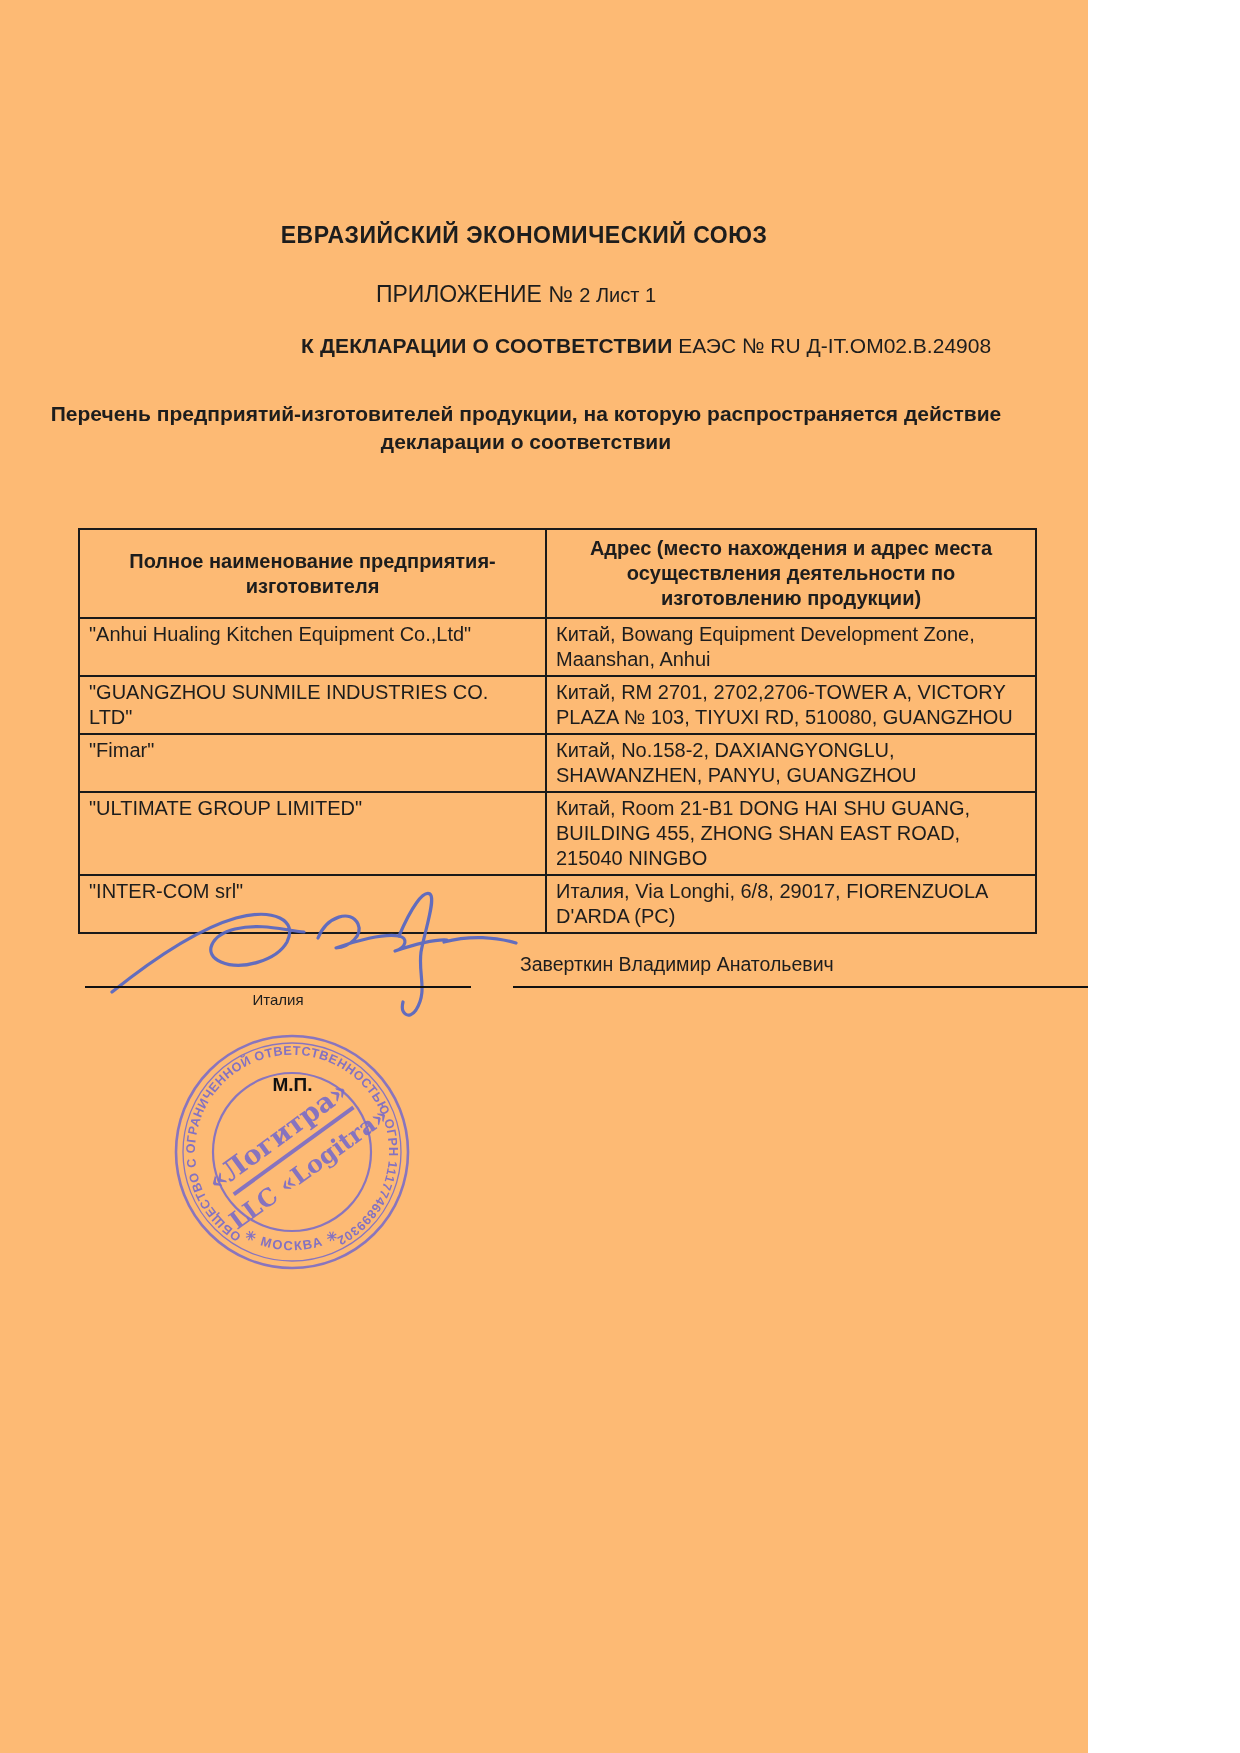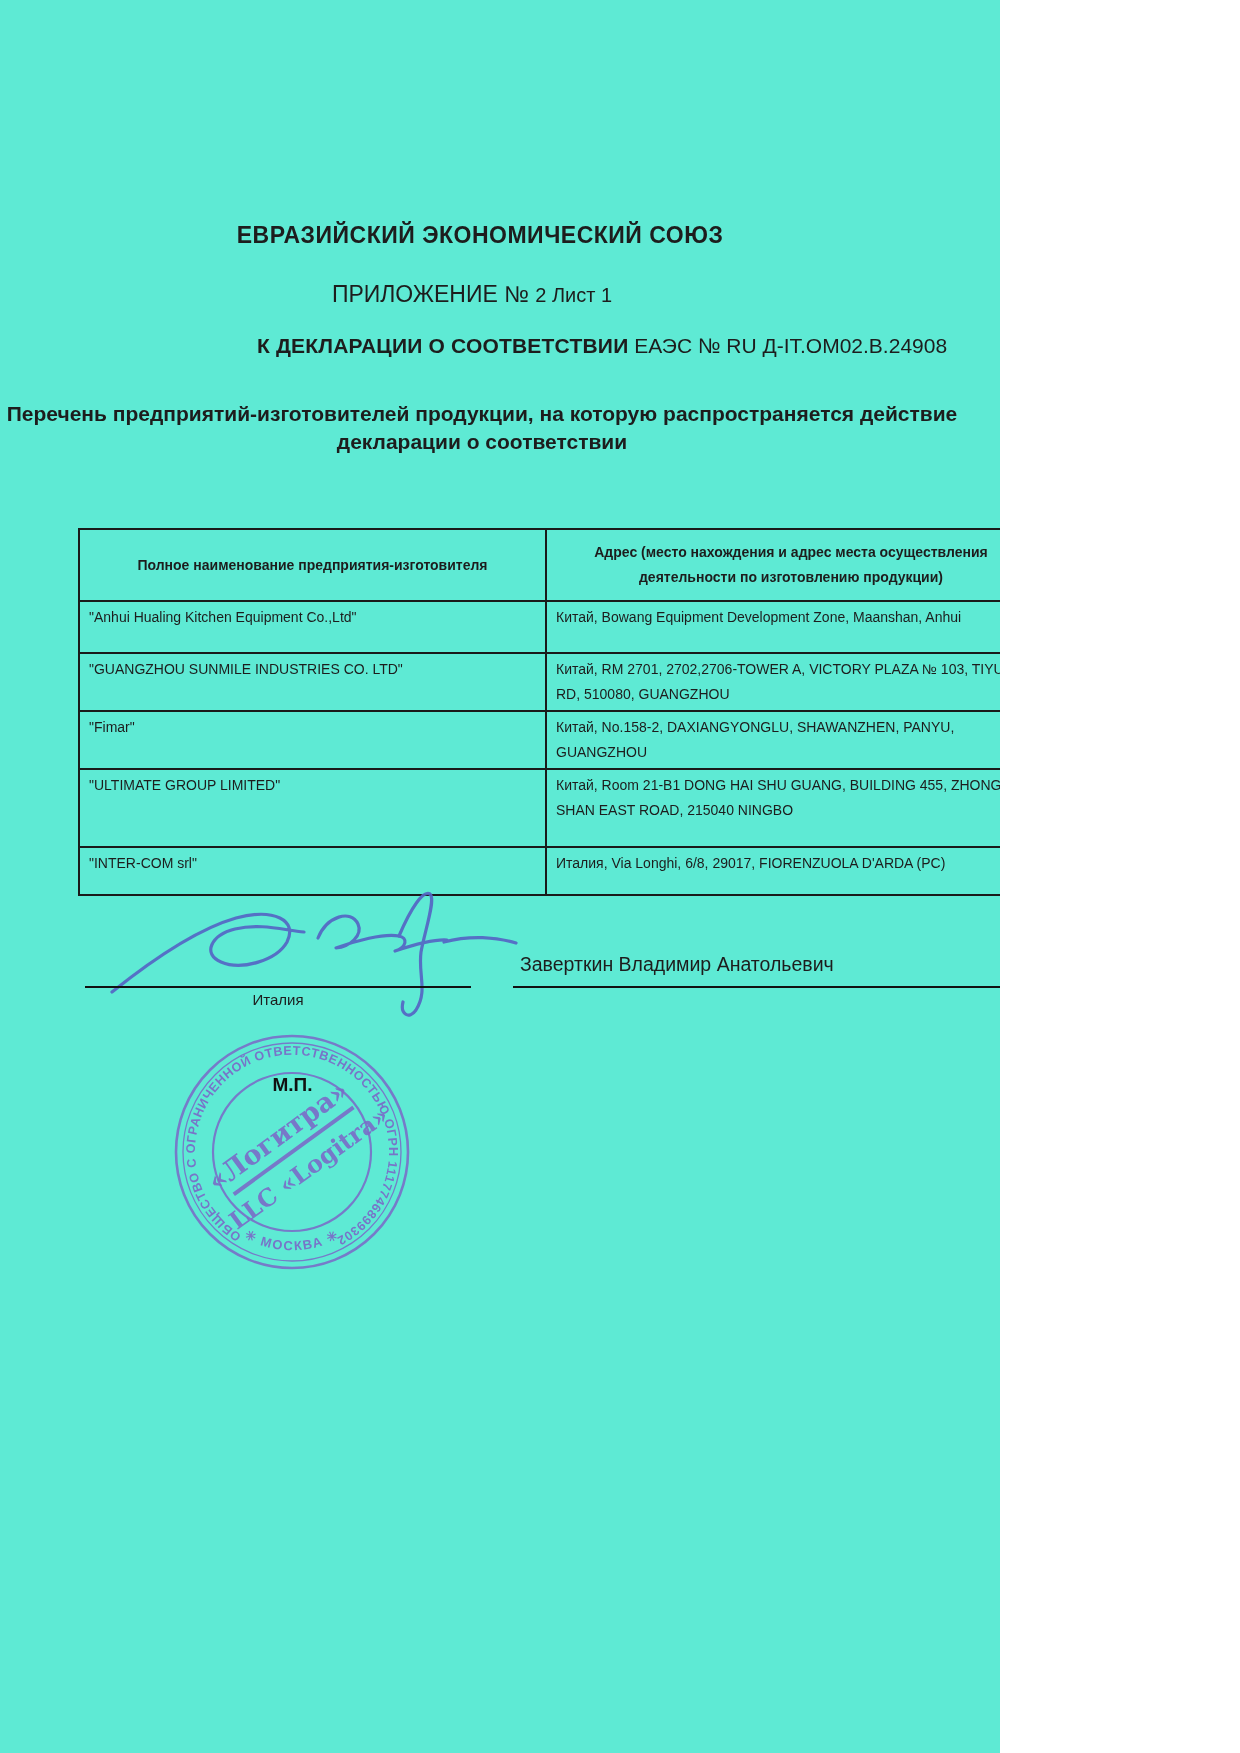"ЕВРАЗИЙСКИЙ ЭКОНОМИЧЕСКИЙ СОЮЗ" .page { background: #5eead4 -> #fdba74; width: 1000px -> 1088px }
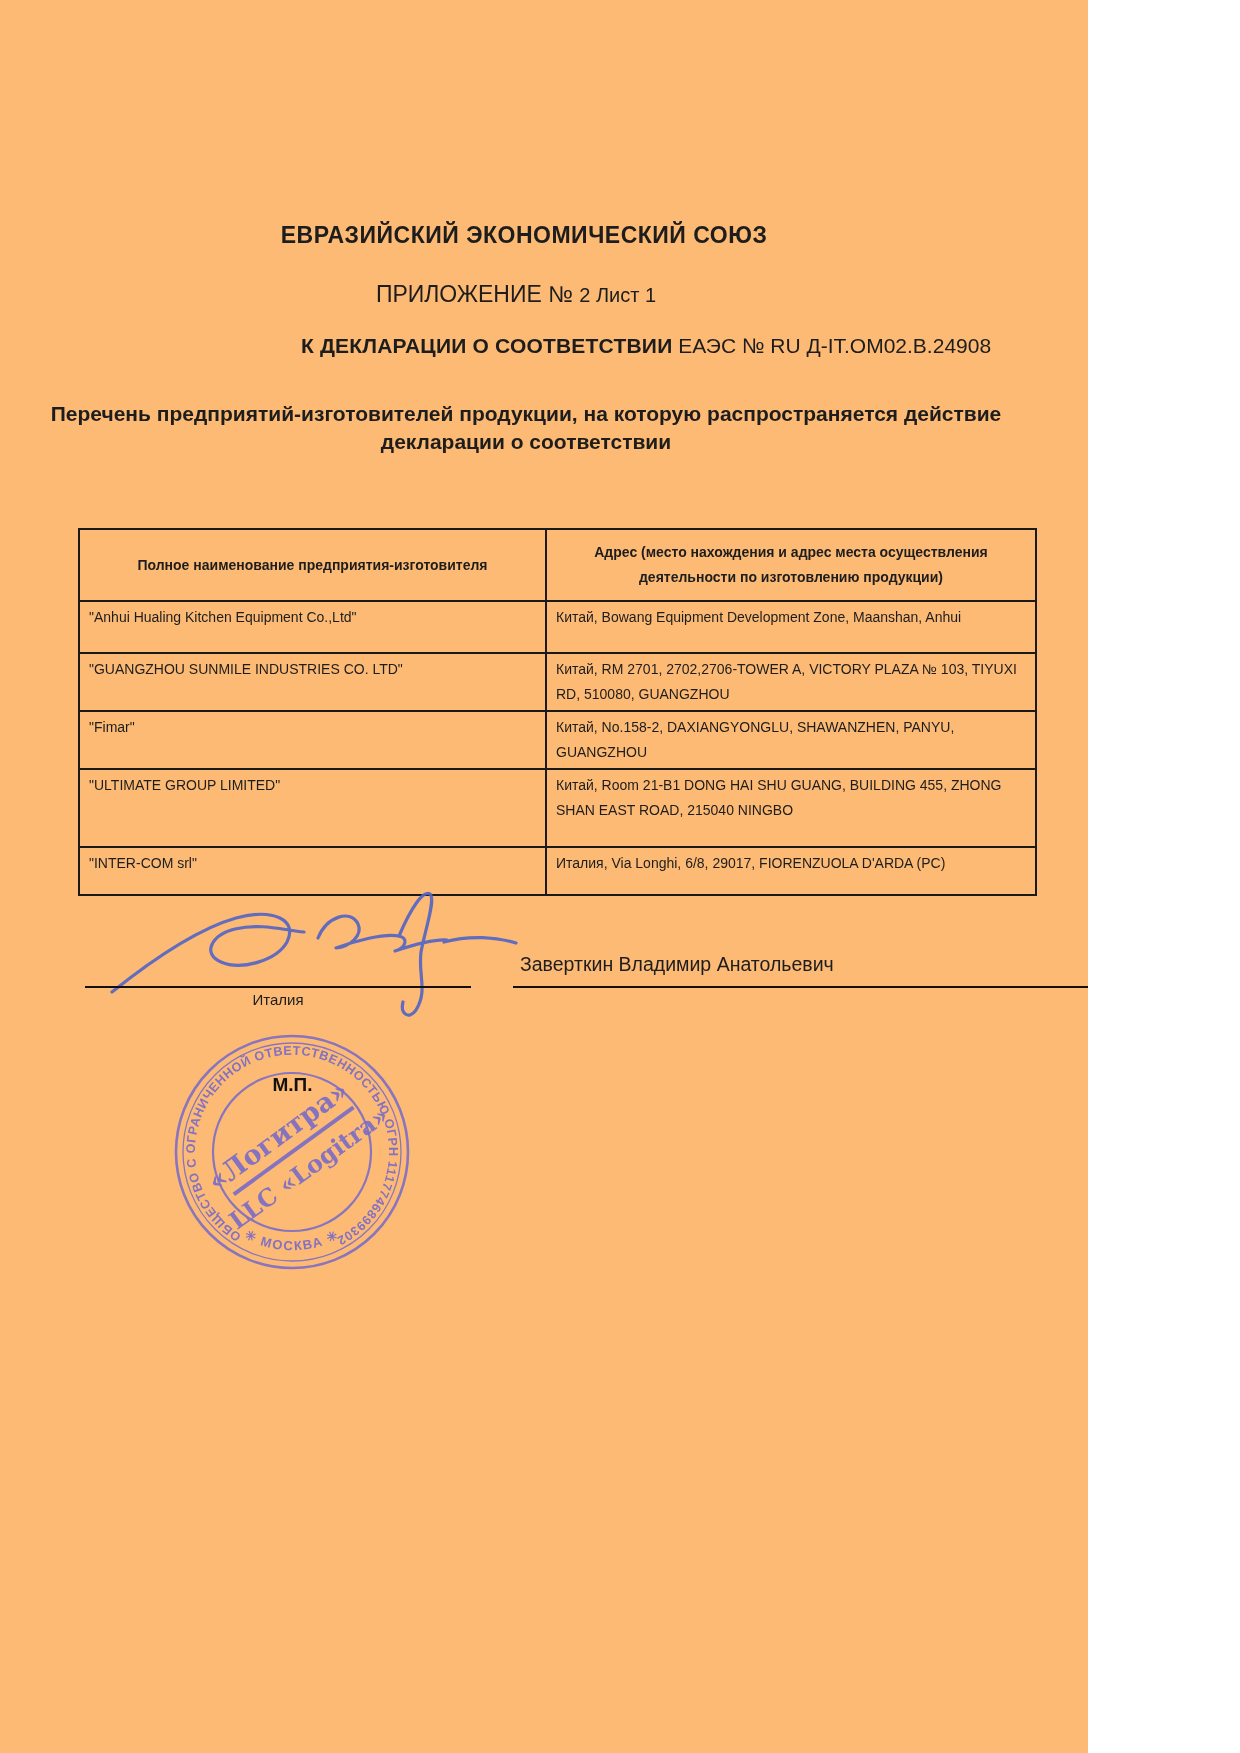"Полное наименование" table.manuf { font-size: 14px -> 20px }
